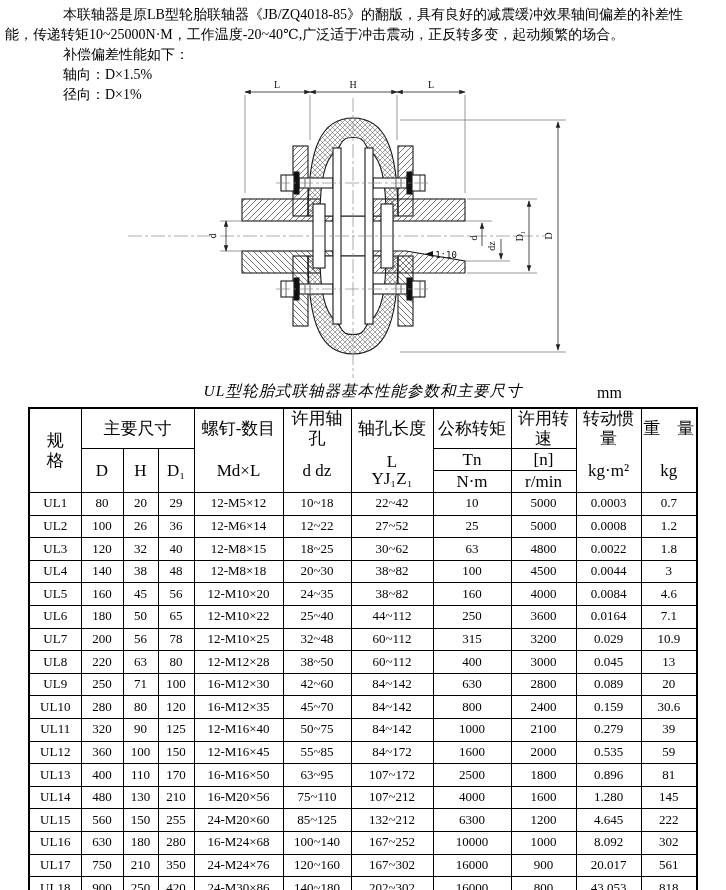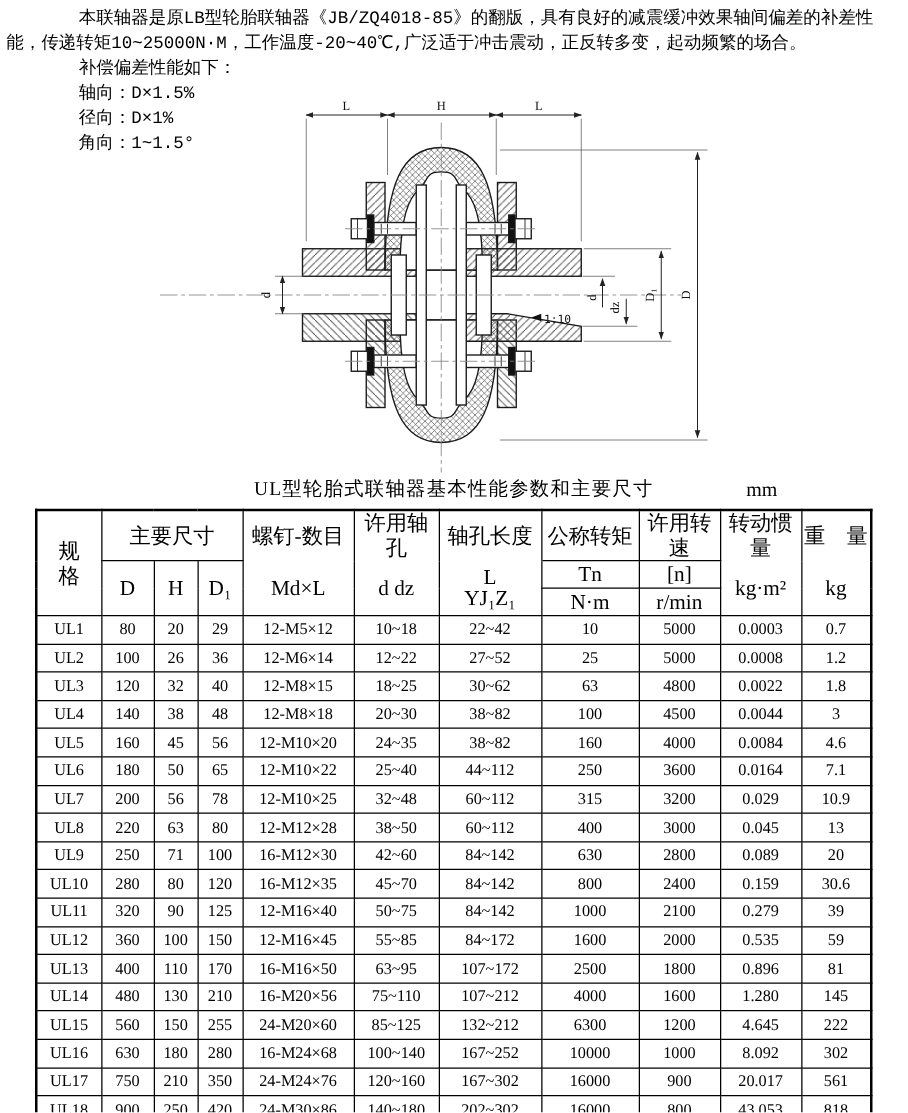"本联轴器是原LB型轮胎联轴器《JB/ZQ4018-85》的翻版，具有良好的减震缓" #intro { font-family: Liberation Mono, monospace -> none }
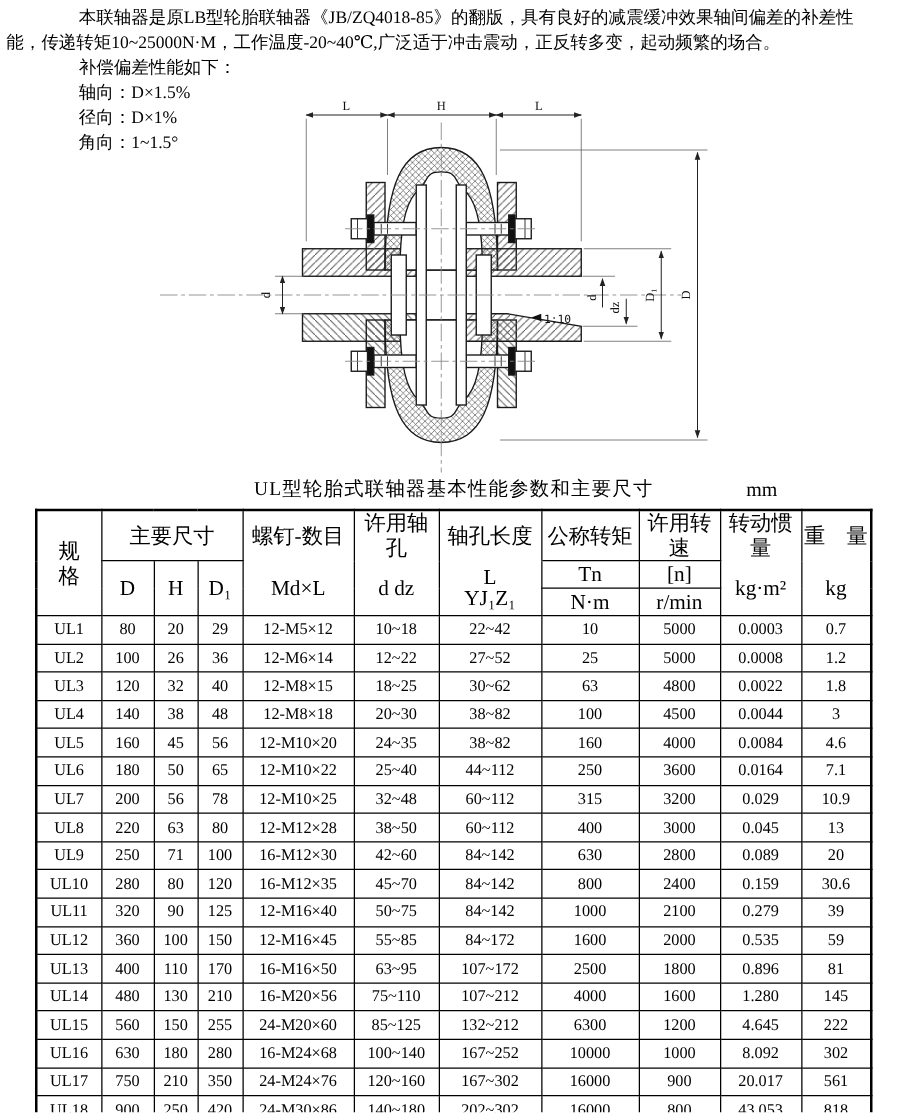"角向：1~1.5°" div.iline { html: <div>角向：1~1.5°</div> -> none }
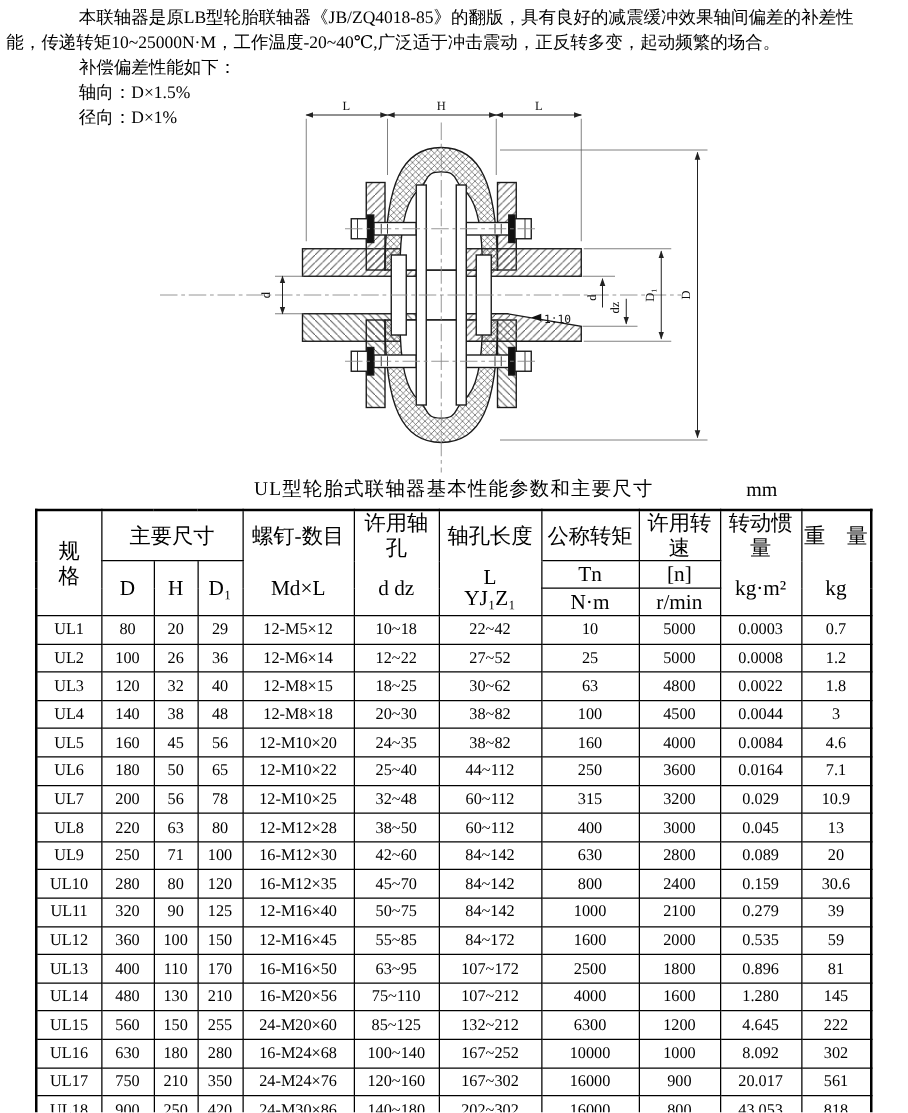"UL型轮胎式联轴器基本性能参数和主要尺寸" #ttl { font-style: none -> italic }
